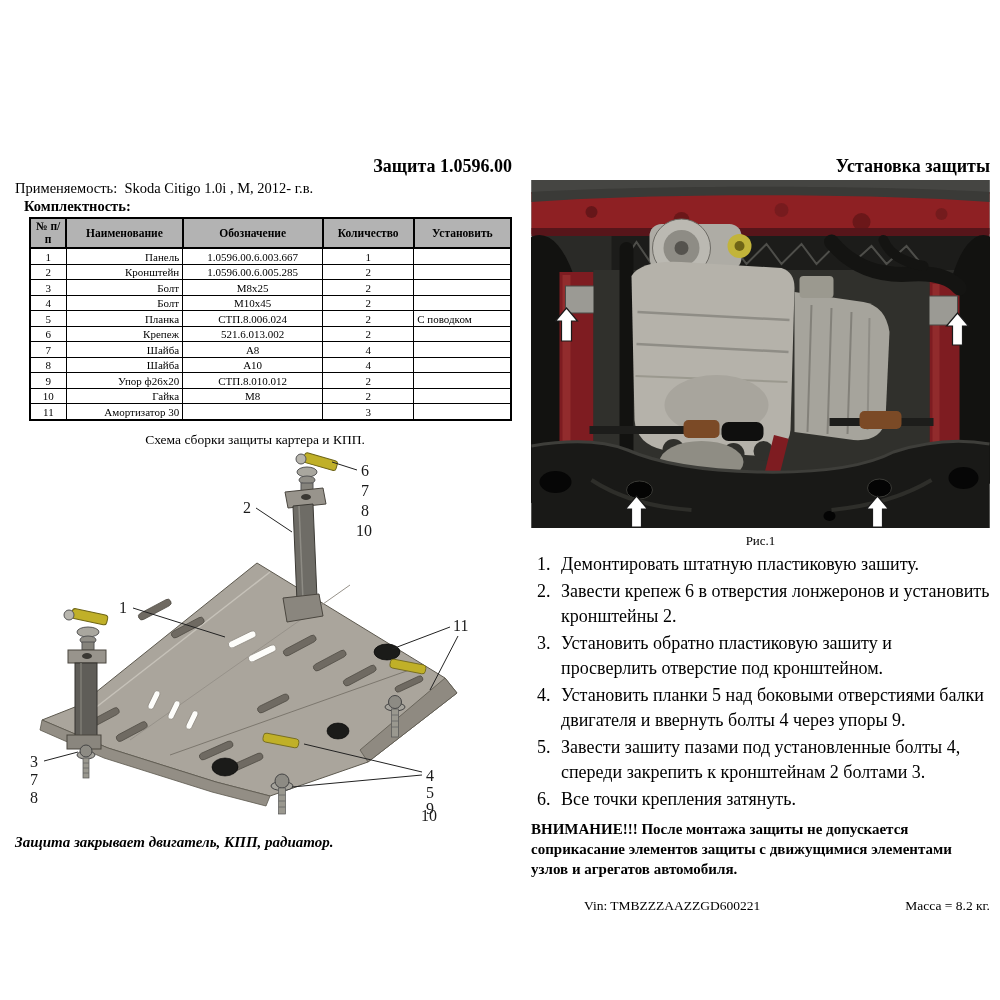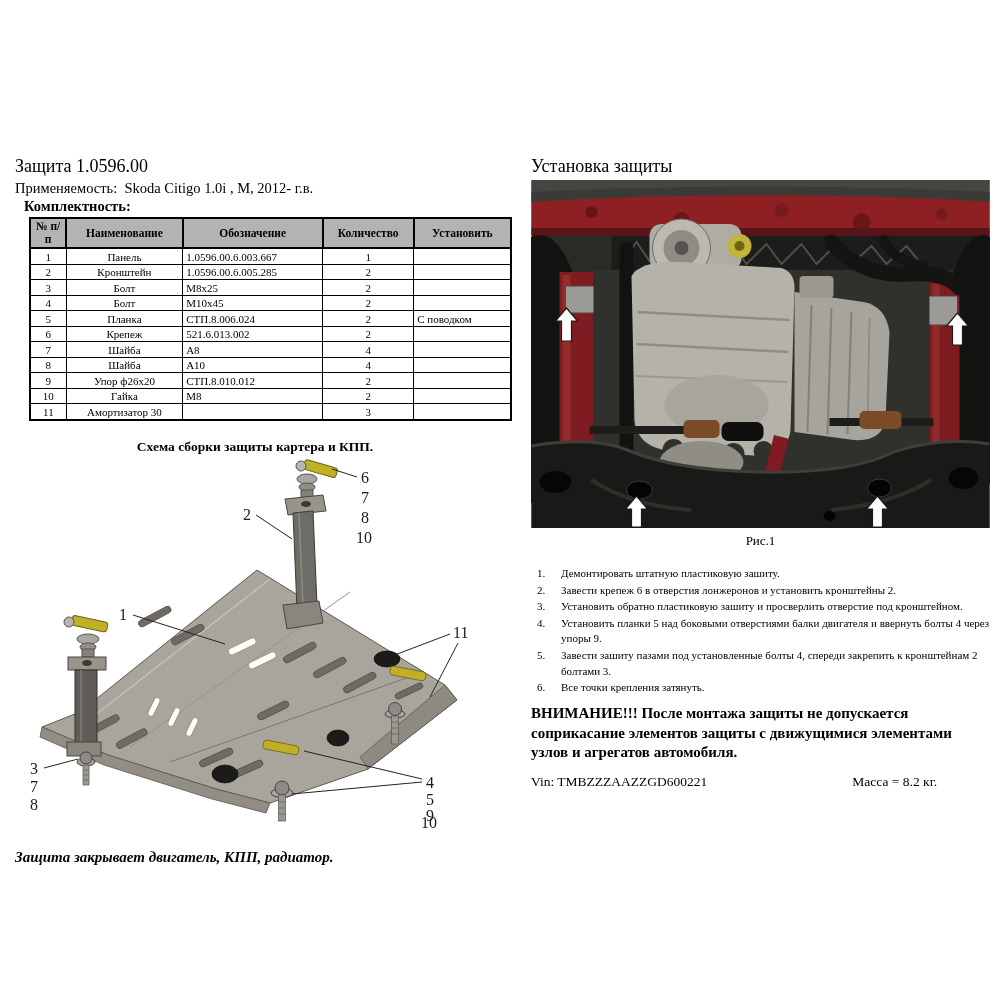"Защита 1.0596.00" .doc-title { font-weight: normal -> bold; text-align: left -> right }
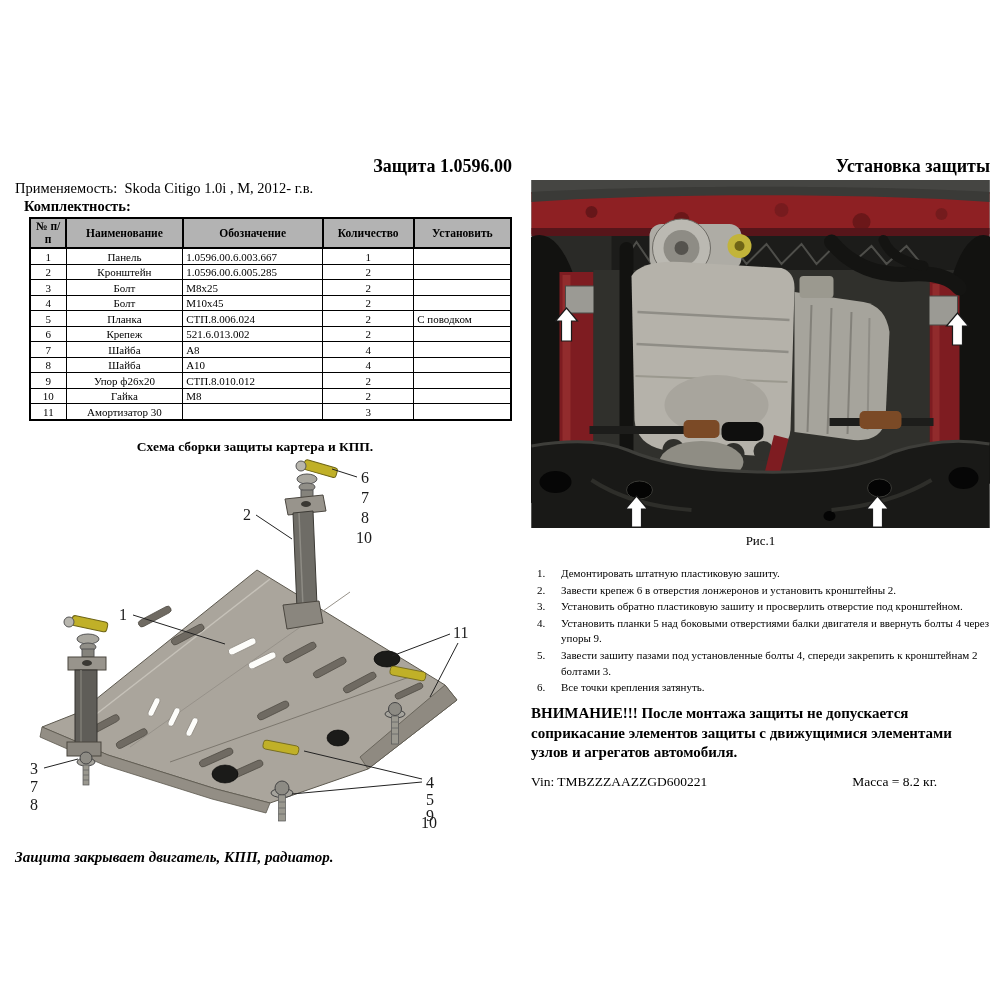"Панель" table.parts td.c1 { text-align: center -> right }
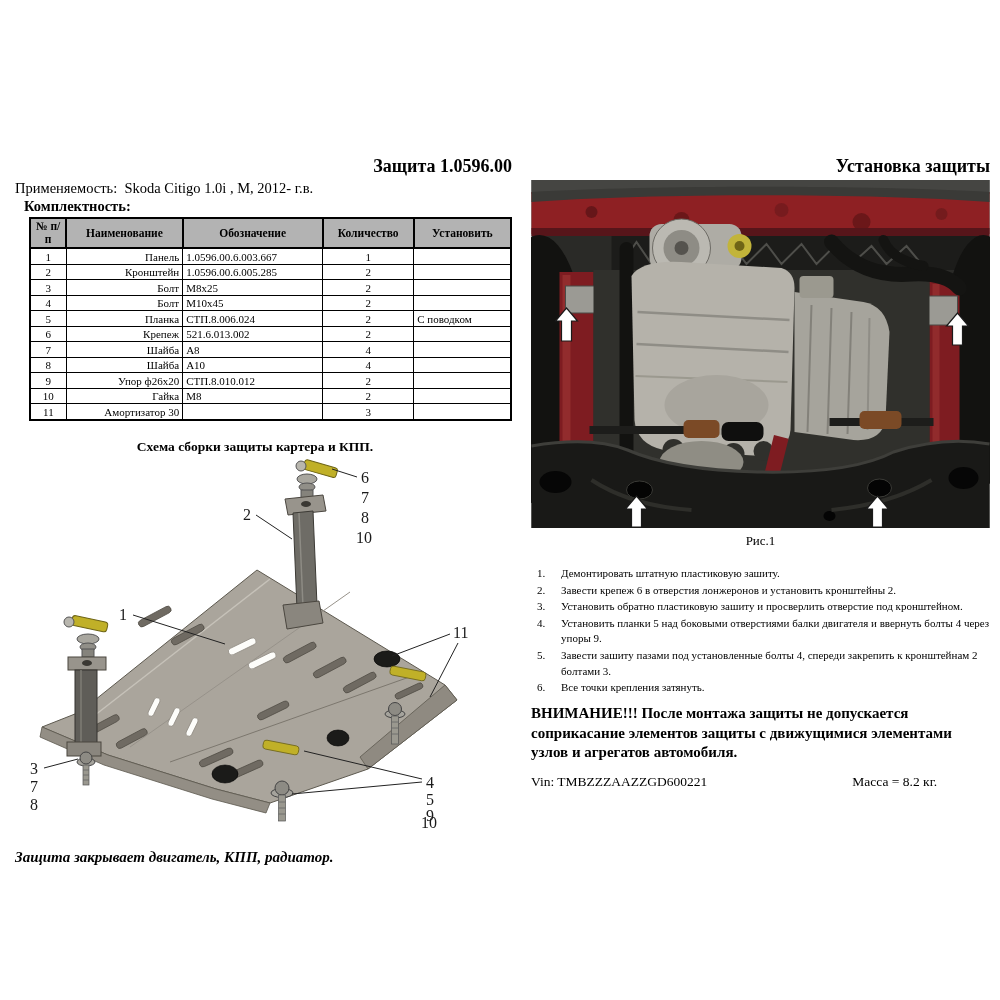"1.0596.00.6.003.667" table.parts td.c2 { text-align: none -> center }
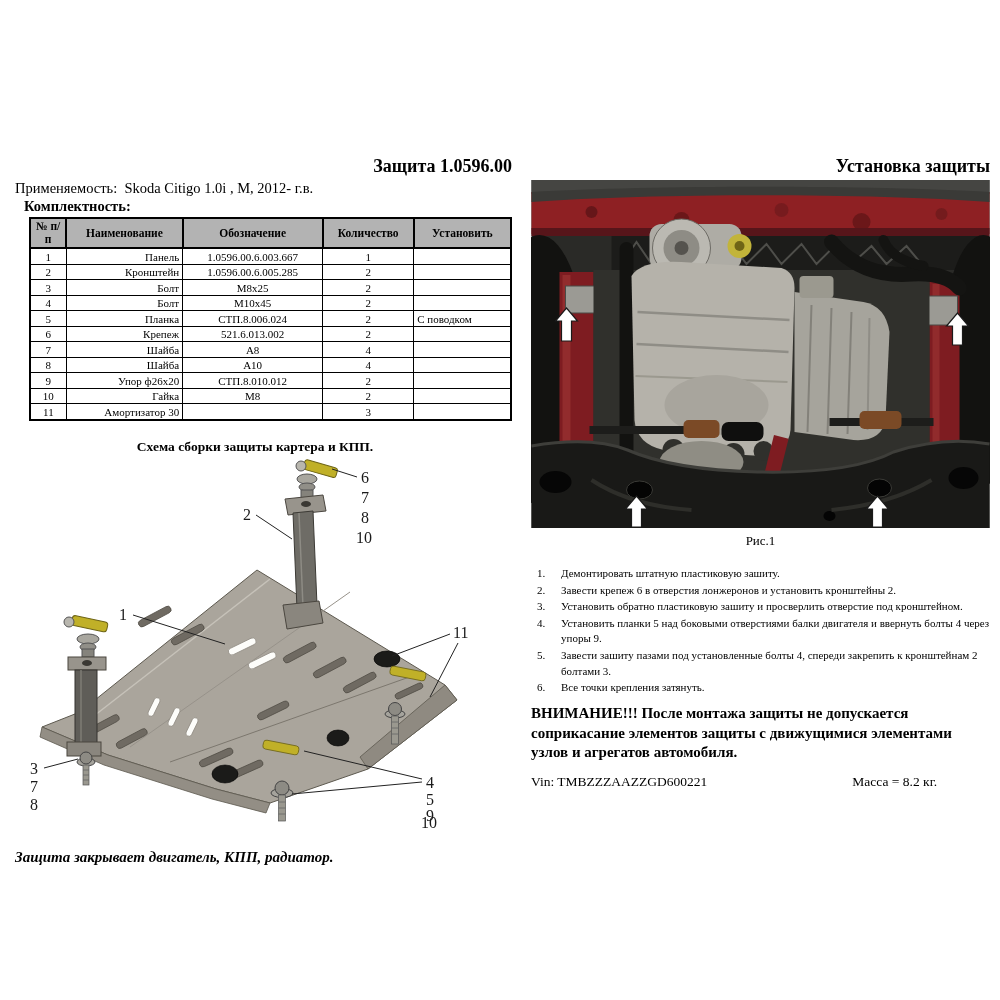"Схема сборки защиты картера и" .caption { font-weight: bold -> normal; margin-top: 18px -> 11px }
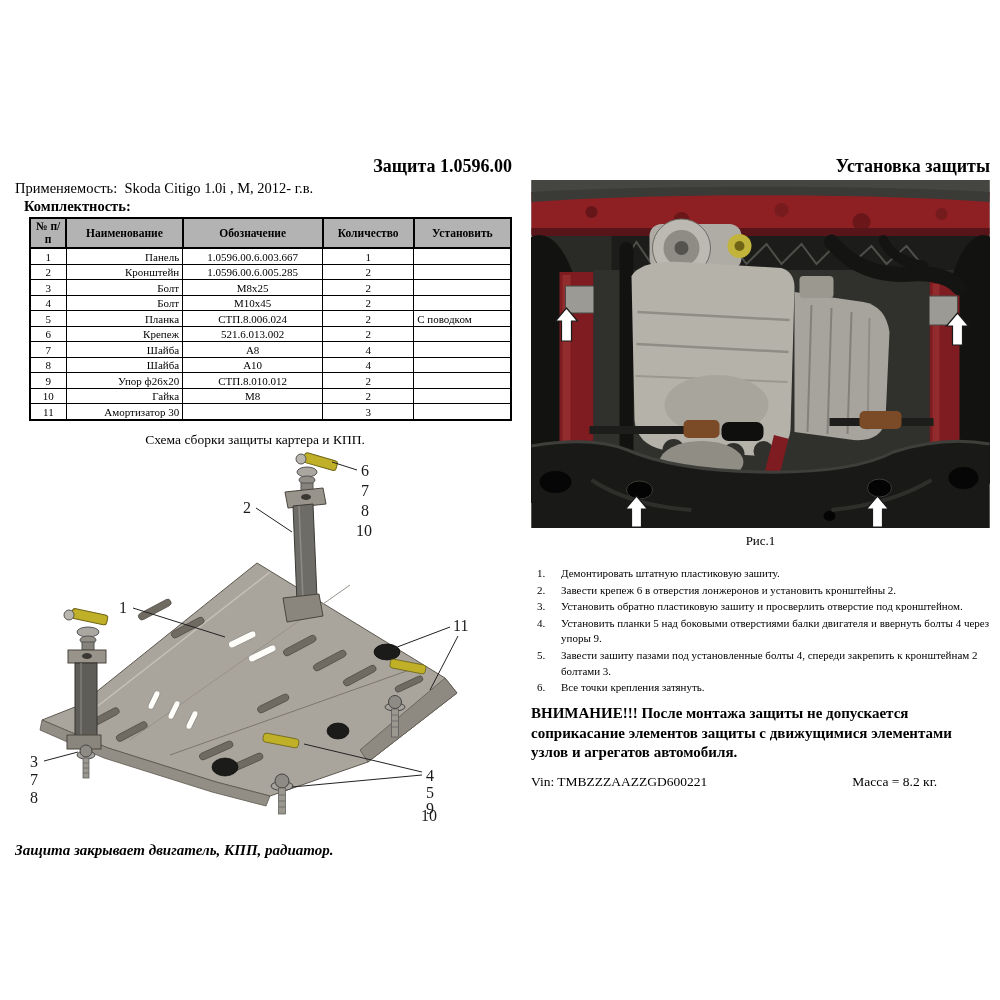"Демонтировать штатную пластиковую" ol.steps { font-size: 11px -> 18px; margin: 17px 0 0 0 -> 3px 0 0 0 }
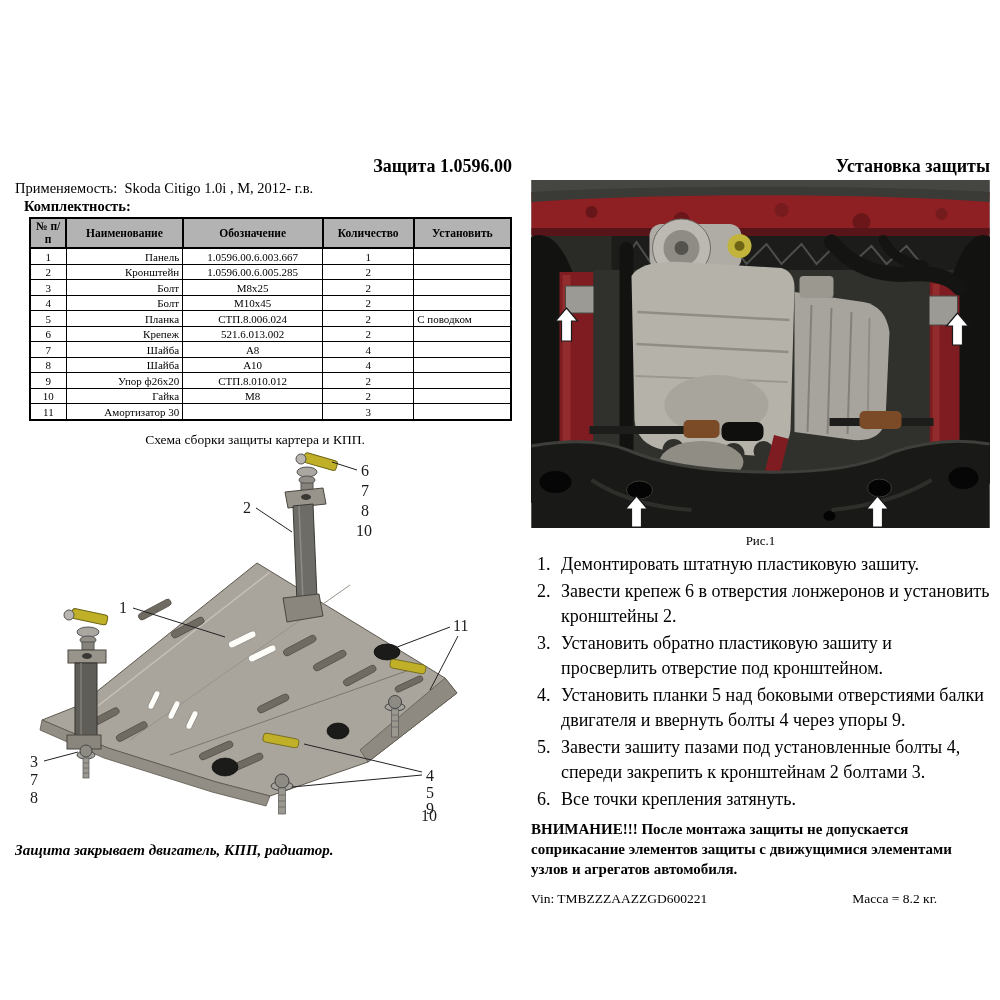"Защита закрывает двигатель, КПП," .footer-note { margin-top: 16px -> 8px }
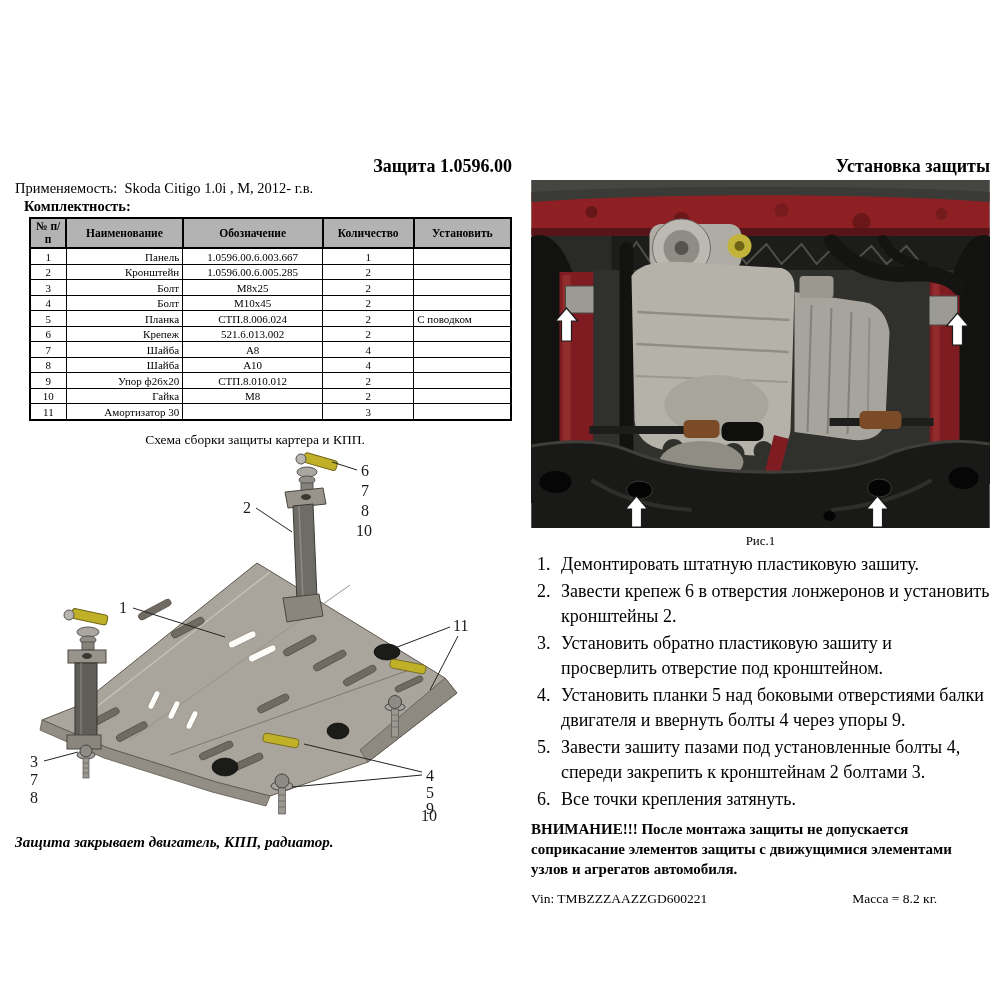"Vin: TMBZZZAAZZGD600221" .vin-row { justify-content: flex-start -> flex-end; margin-top: 11px -> 18px }
